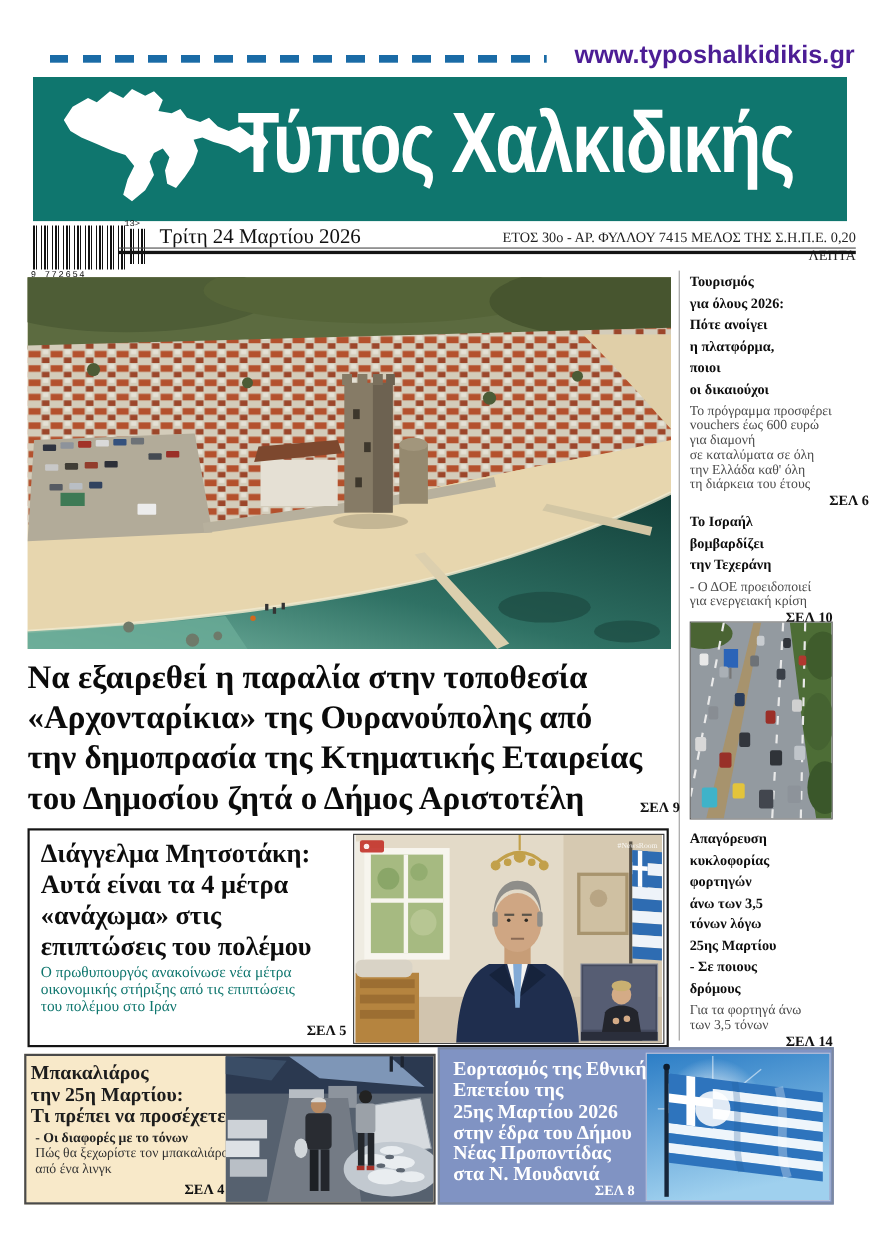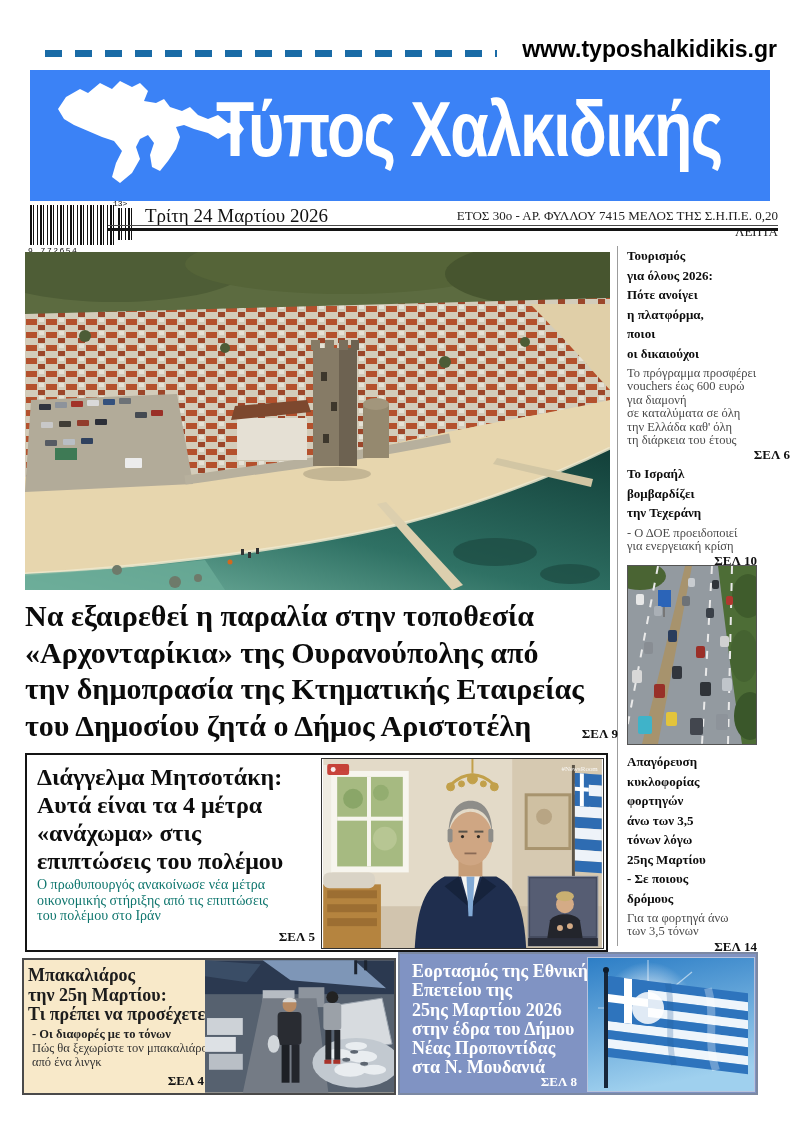"www.typoshalkidikis.gr" .site-url { color: #000000 -> #4c1d95 }
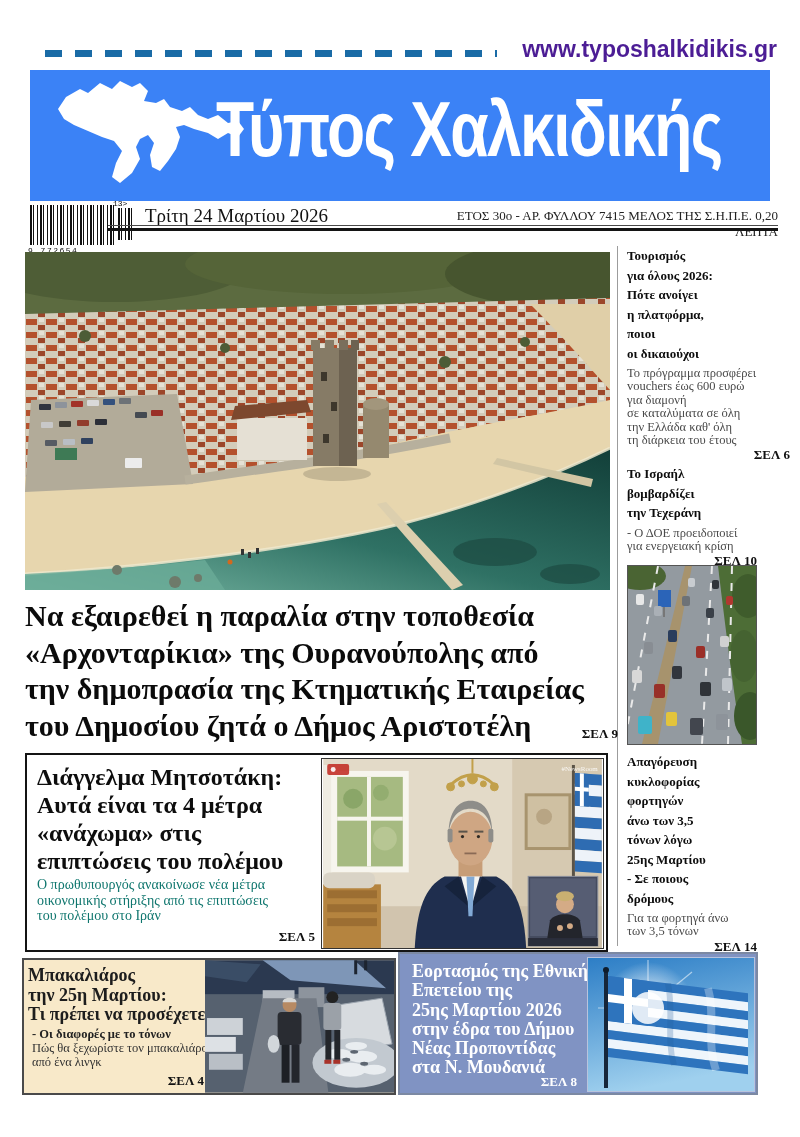"Τύπος Χαλκιδικής" .banner { background: #3b82f6 -> #0f766e }
